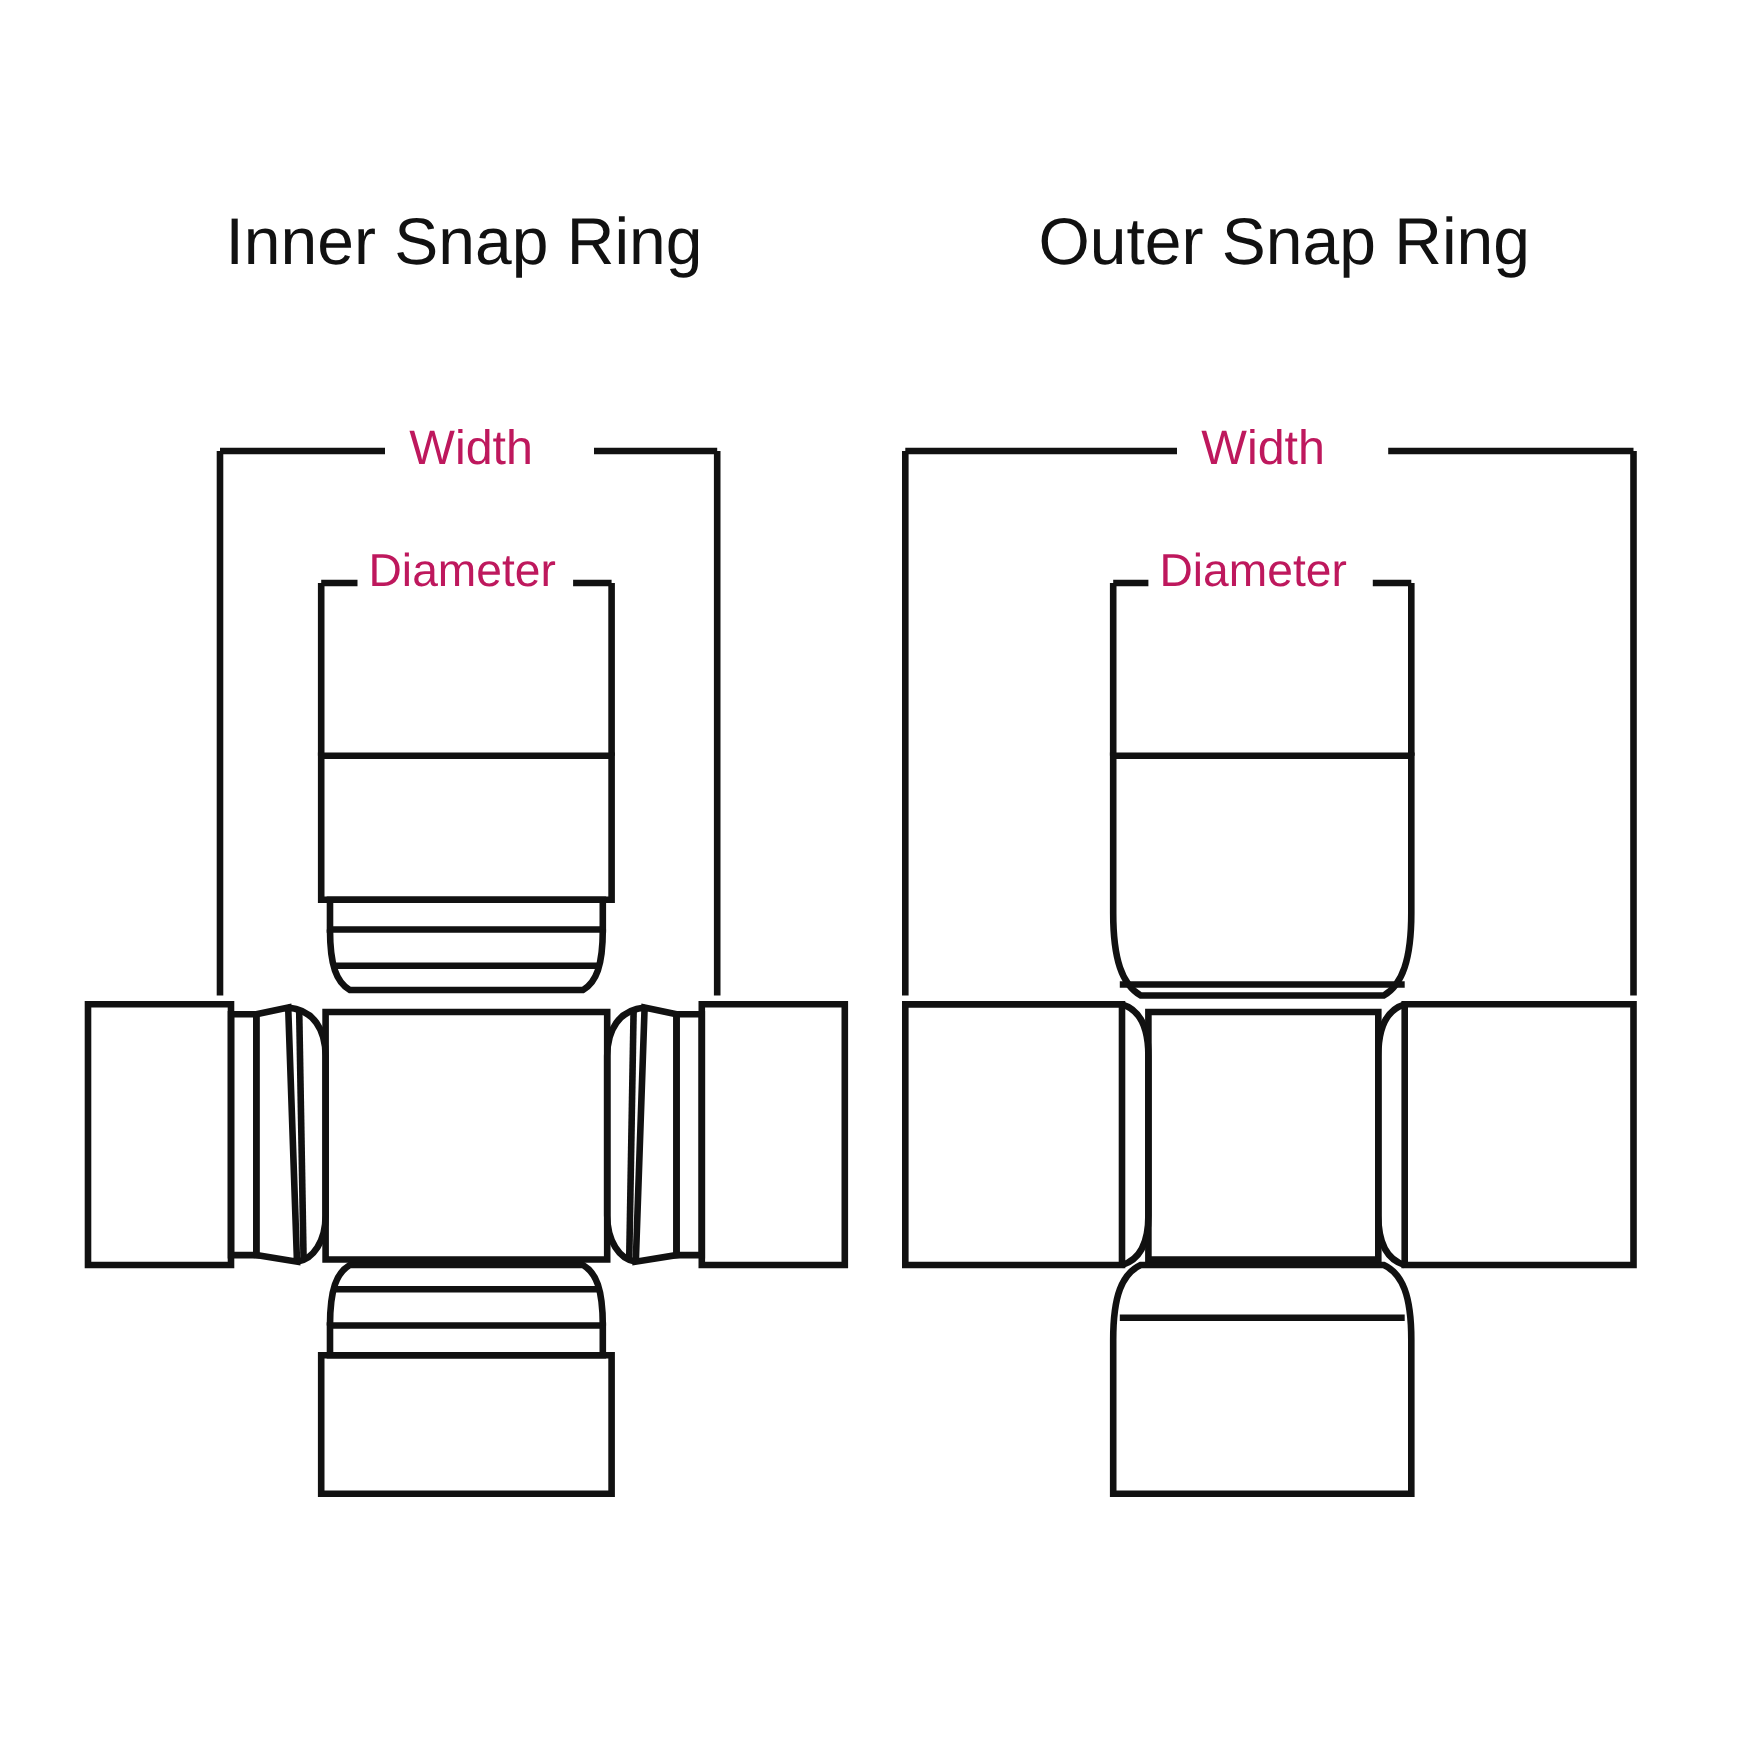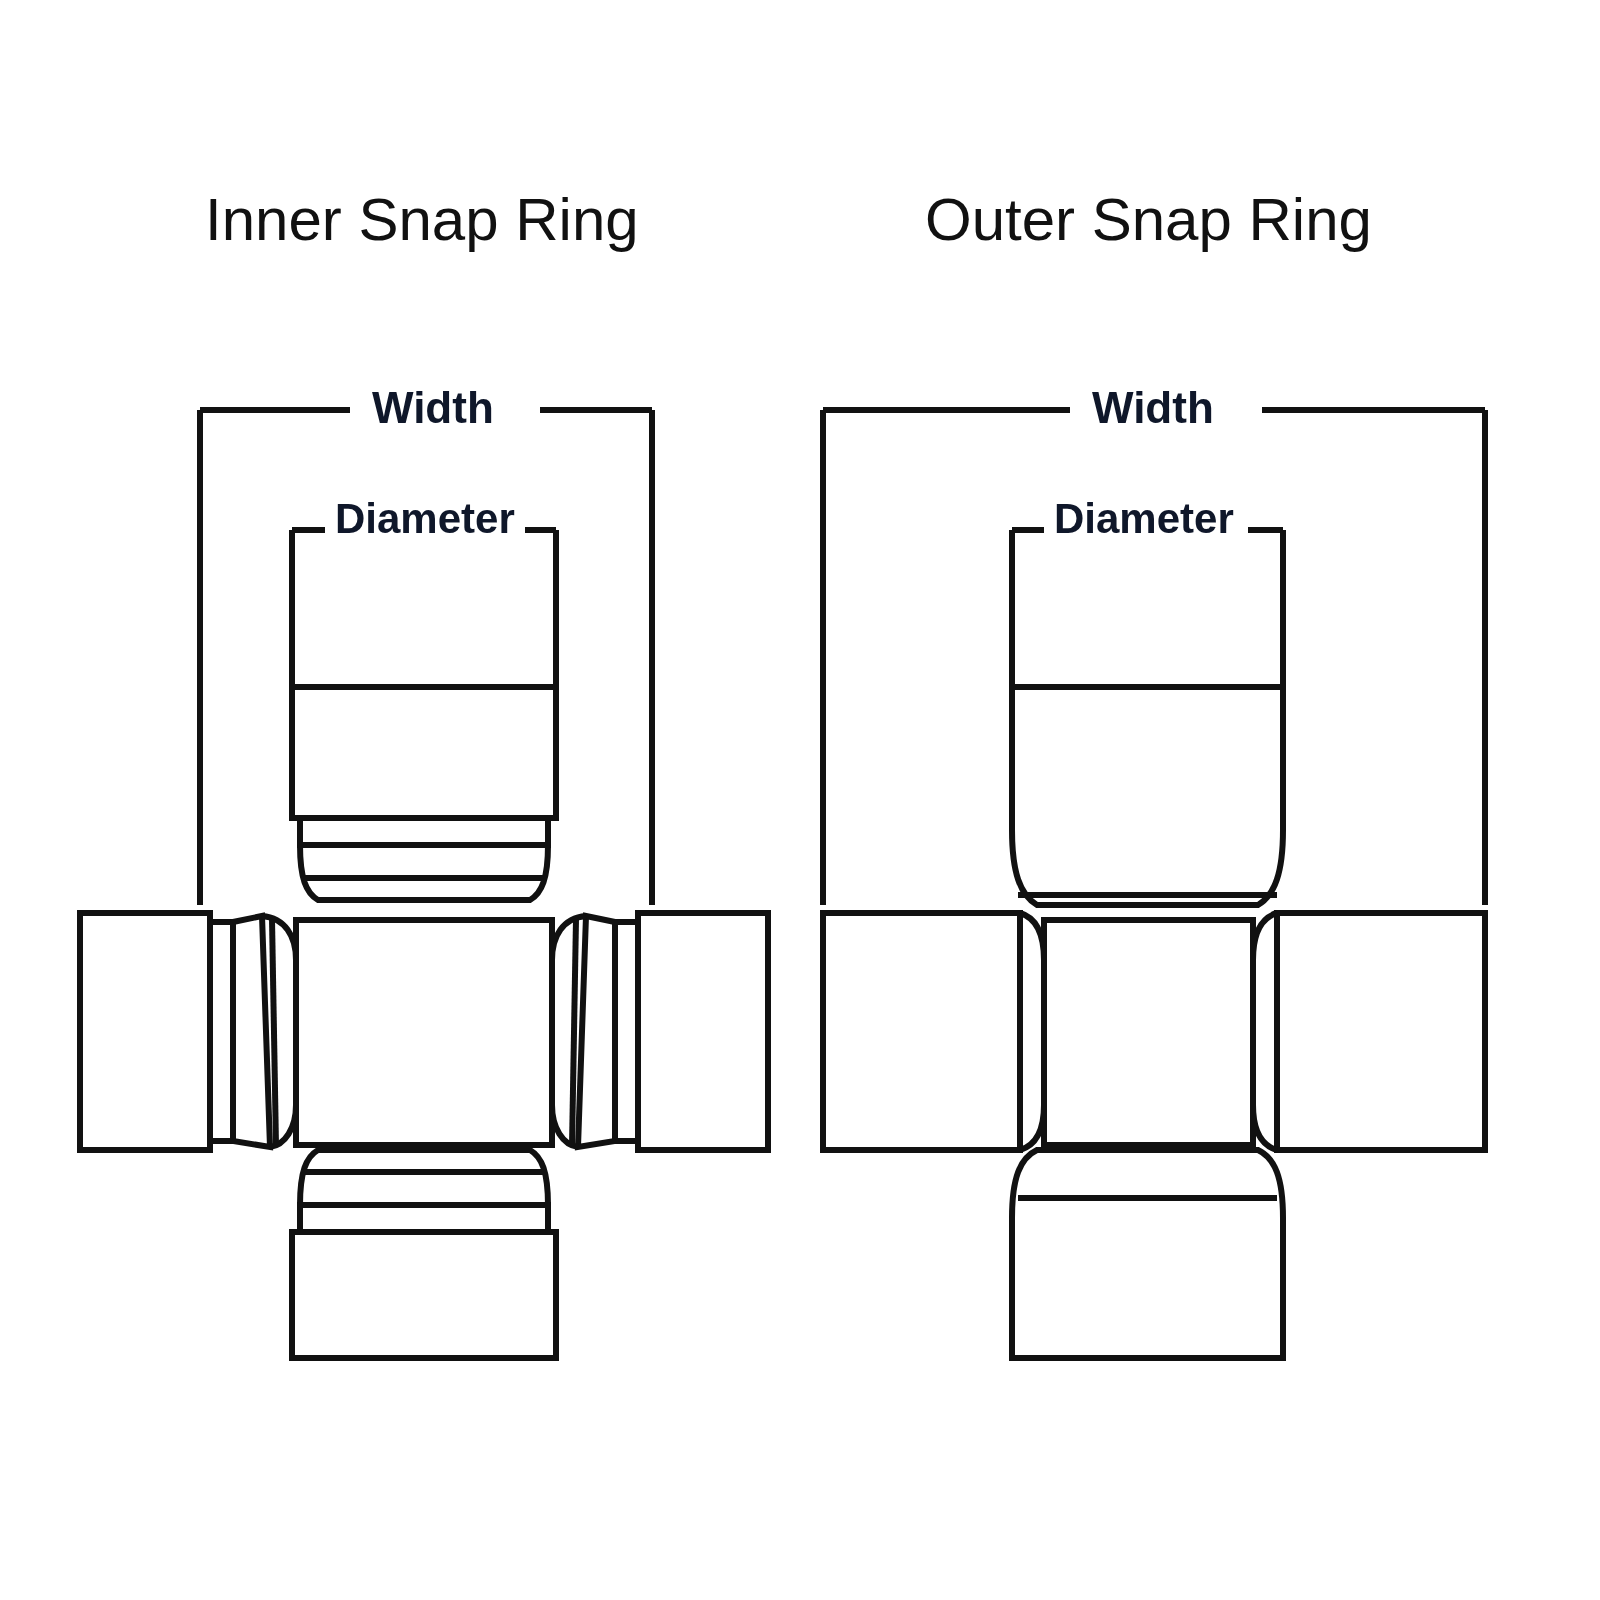"Outer Snap Ring" #title-right { left: 925px -> 944px }
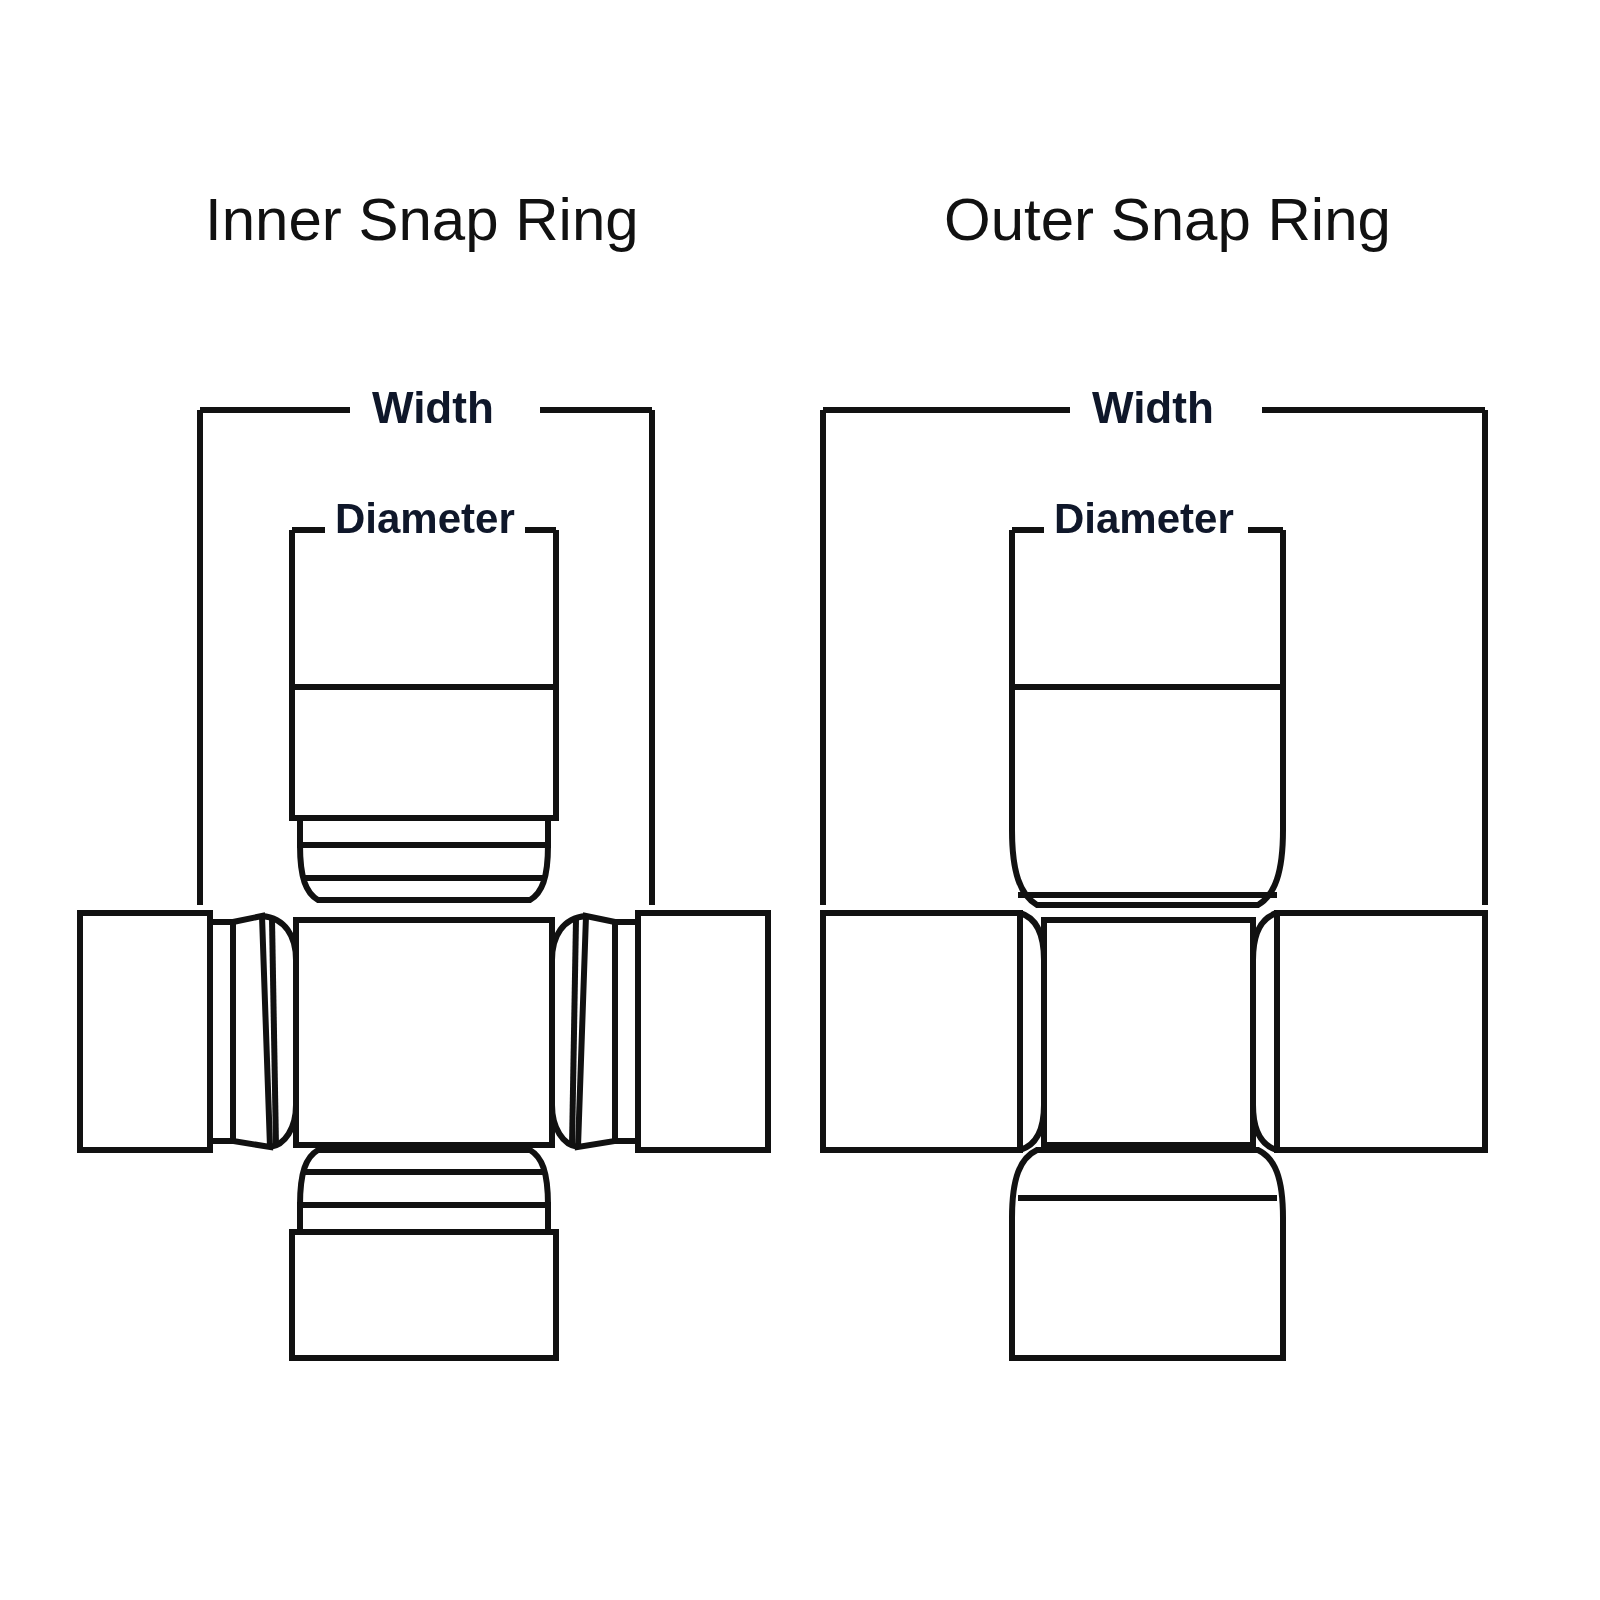"Width" .dim-label { color: #0f172a -> #be185d; font-weight: 700 -> 400 }
